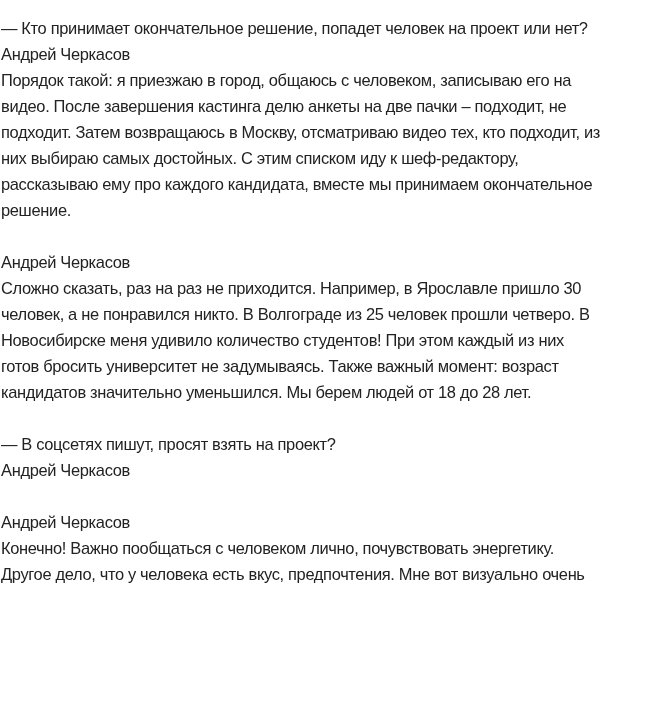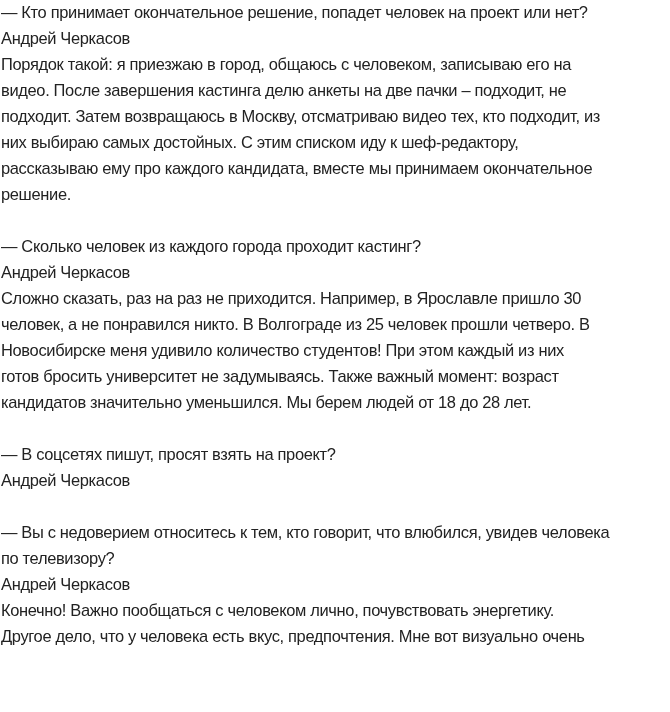"— Кто принимает окончательное решение," .block { margin: 0 0 26px 0 -> 16px 0 26px 0 }
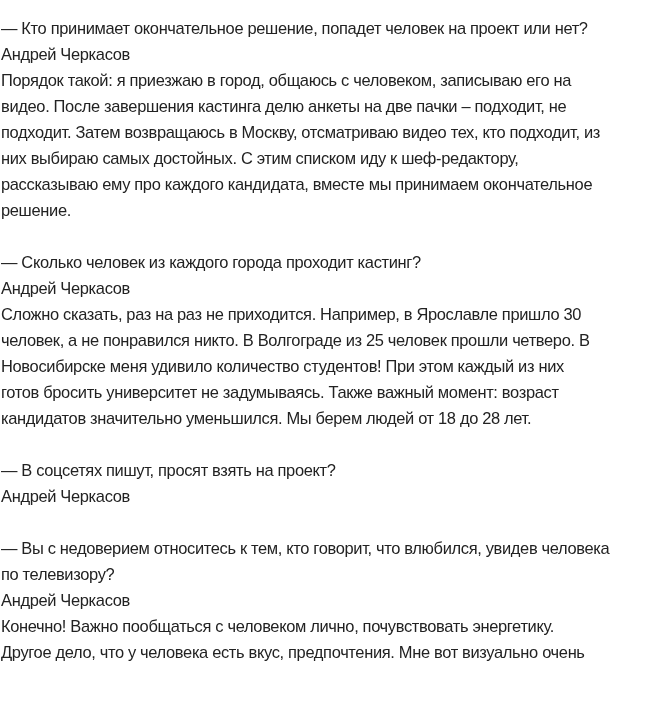"— Сколько человек из каждого" div.question { html: <div> <span>— Сколько человек из каждого города проходит кастинг?</span> </div> -> none }
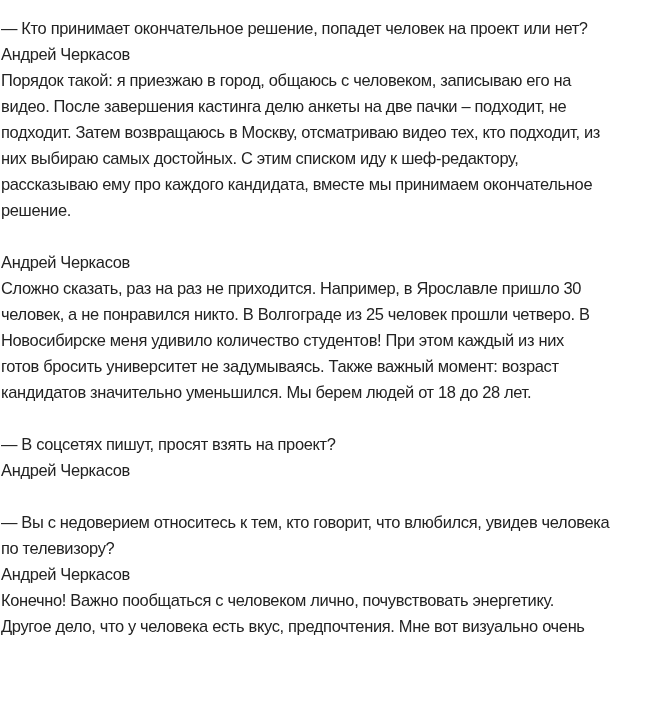"— Вы с недоверием относитесь" div.question { html: <div> <span>— Вы с недоверием относитесь к тем, кто говорит, что влюбился, увидев человека</span> <span>по телевизору?</span> </div> -> none }
